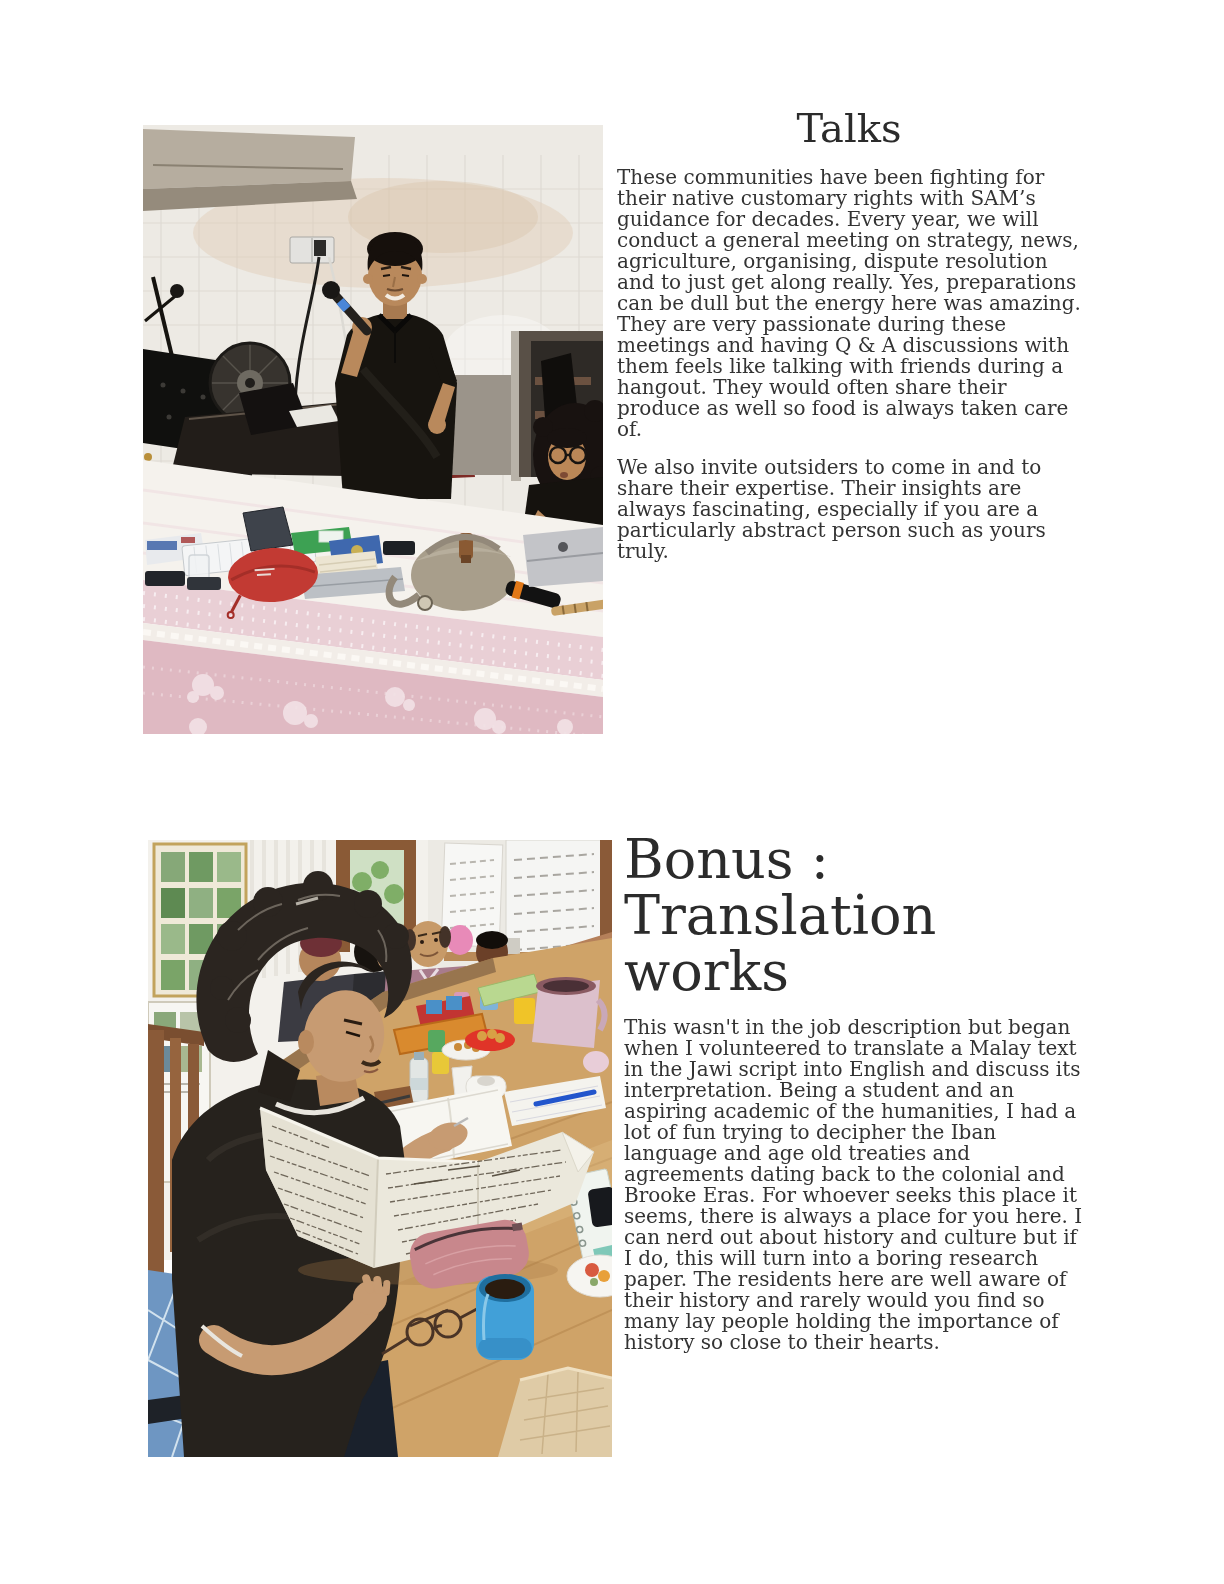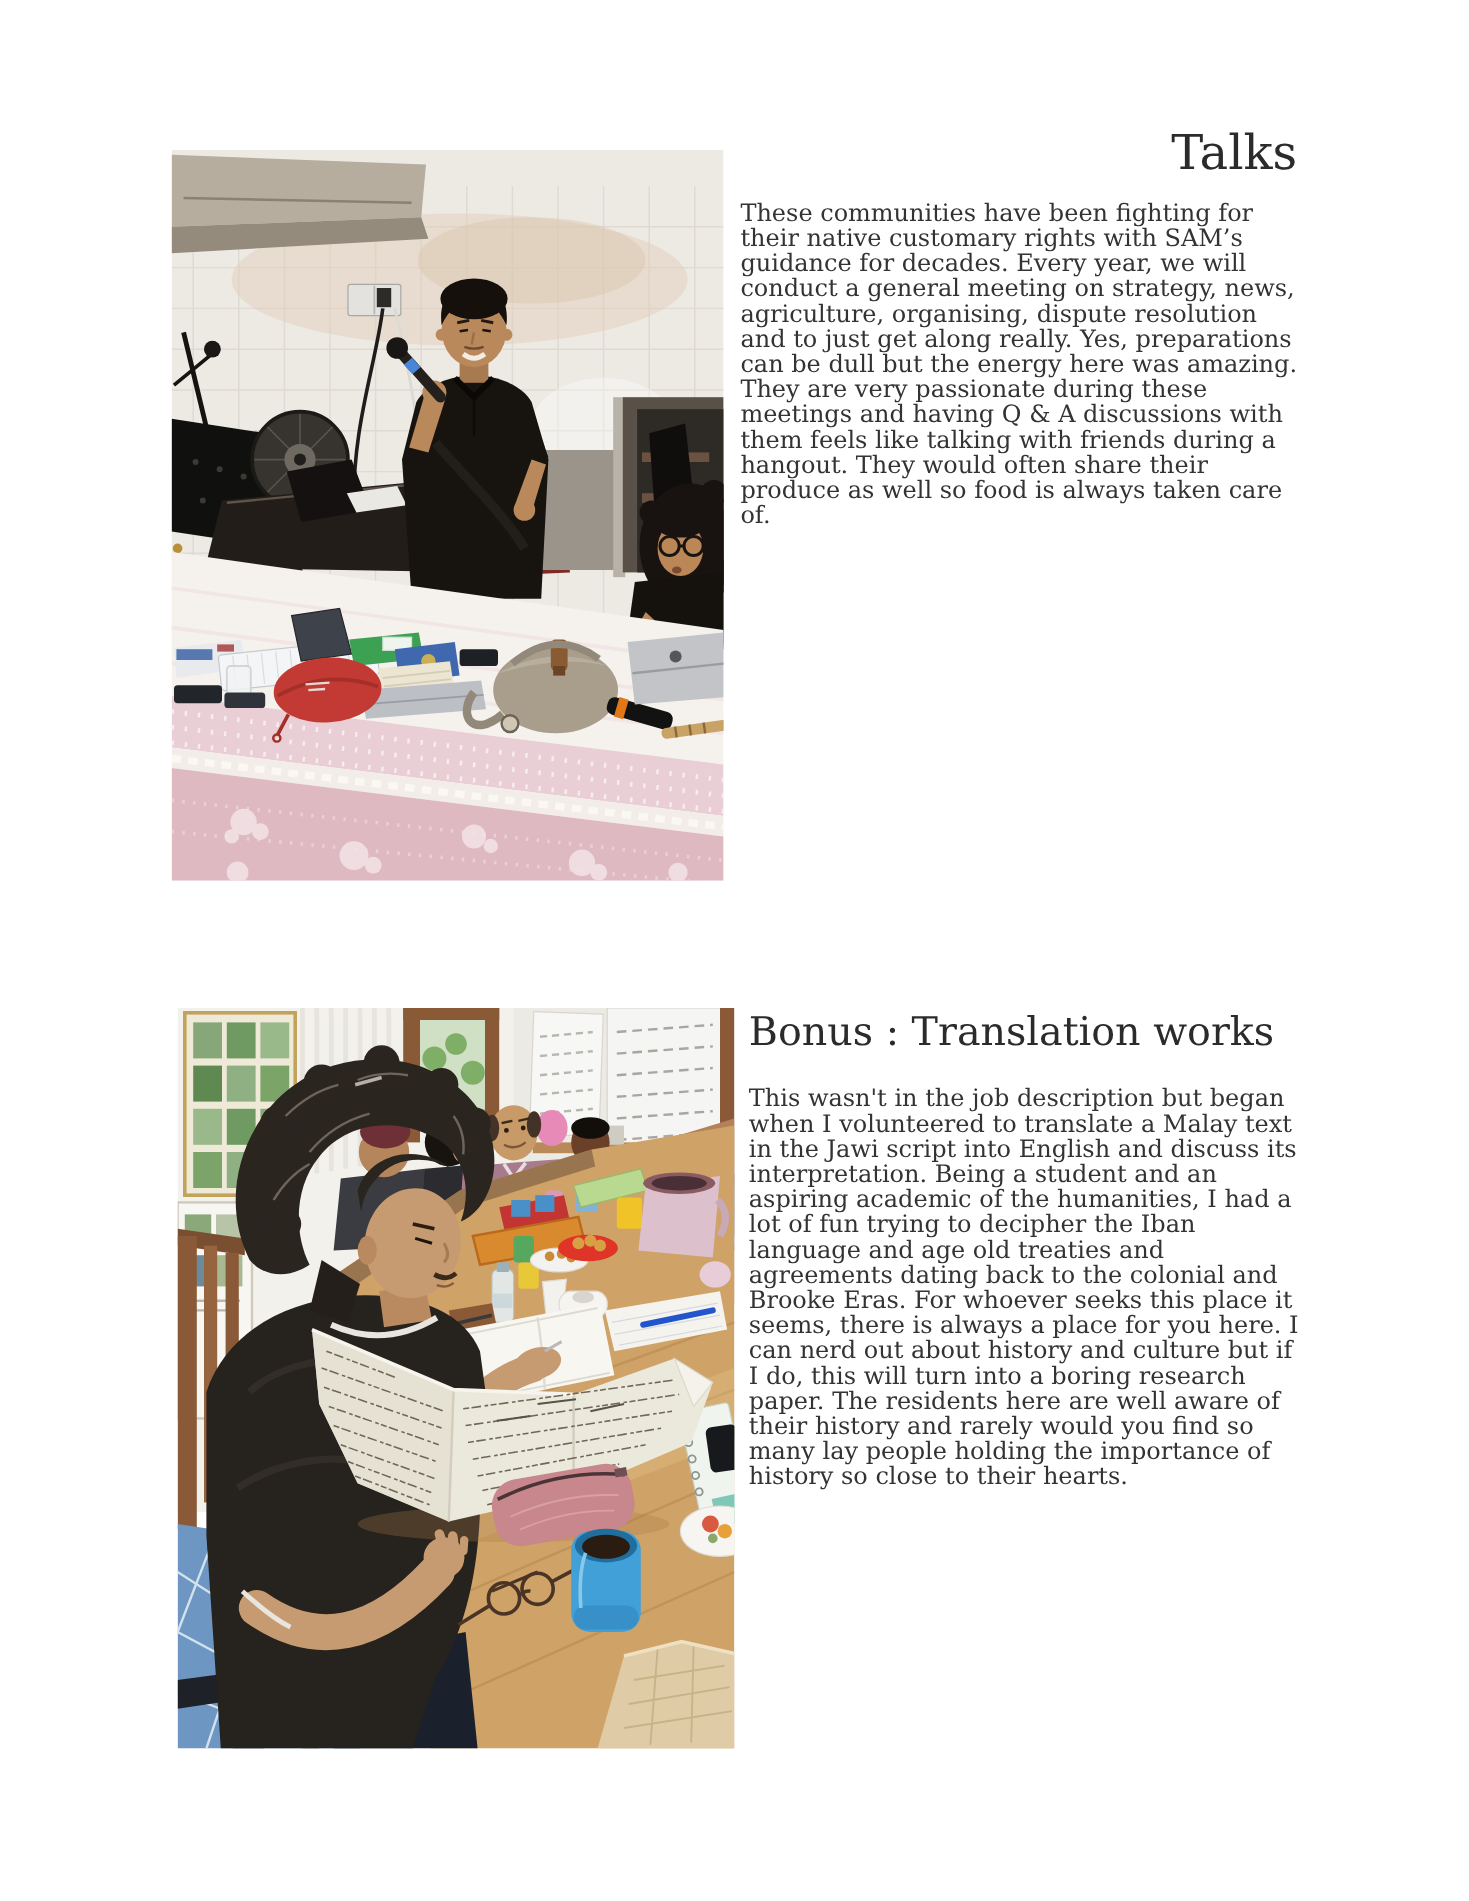"Talks" .text-1 h2 { text-align: right -> center }
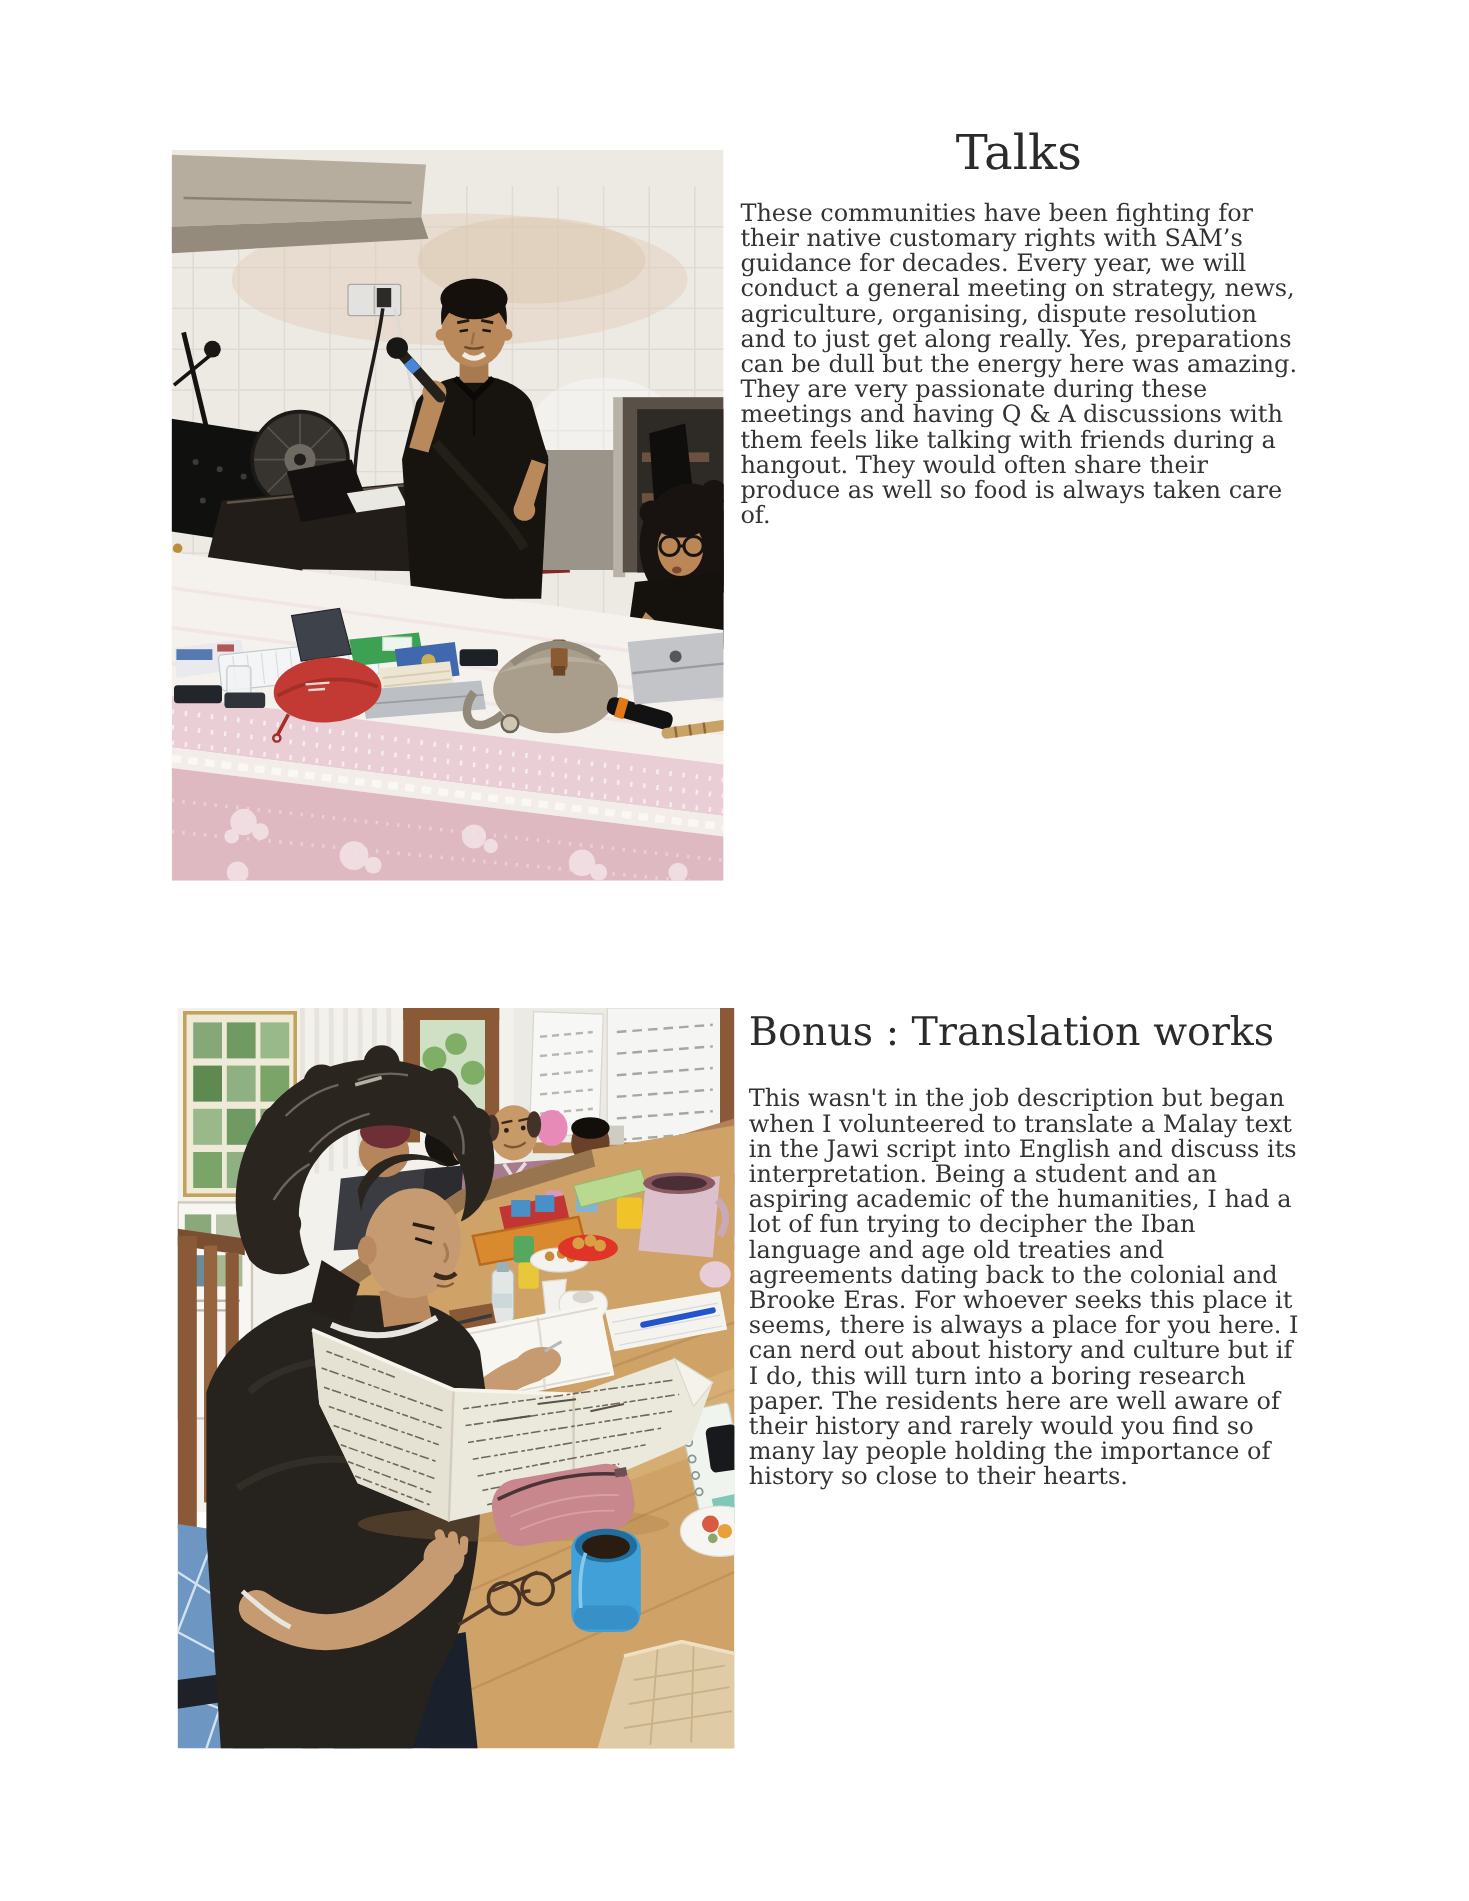"We also invite outsiders to" p { html: none -> <p>We also invite outsiders to come in and to share their expertise. Their insights are always fascinating, especially if you are a particularly abstract person such as yours truly.</p> }
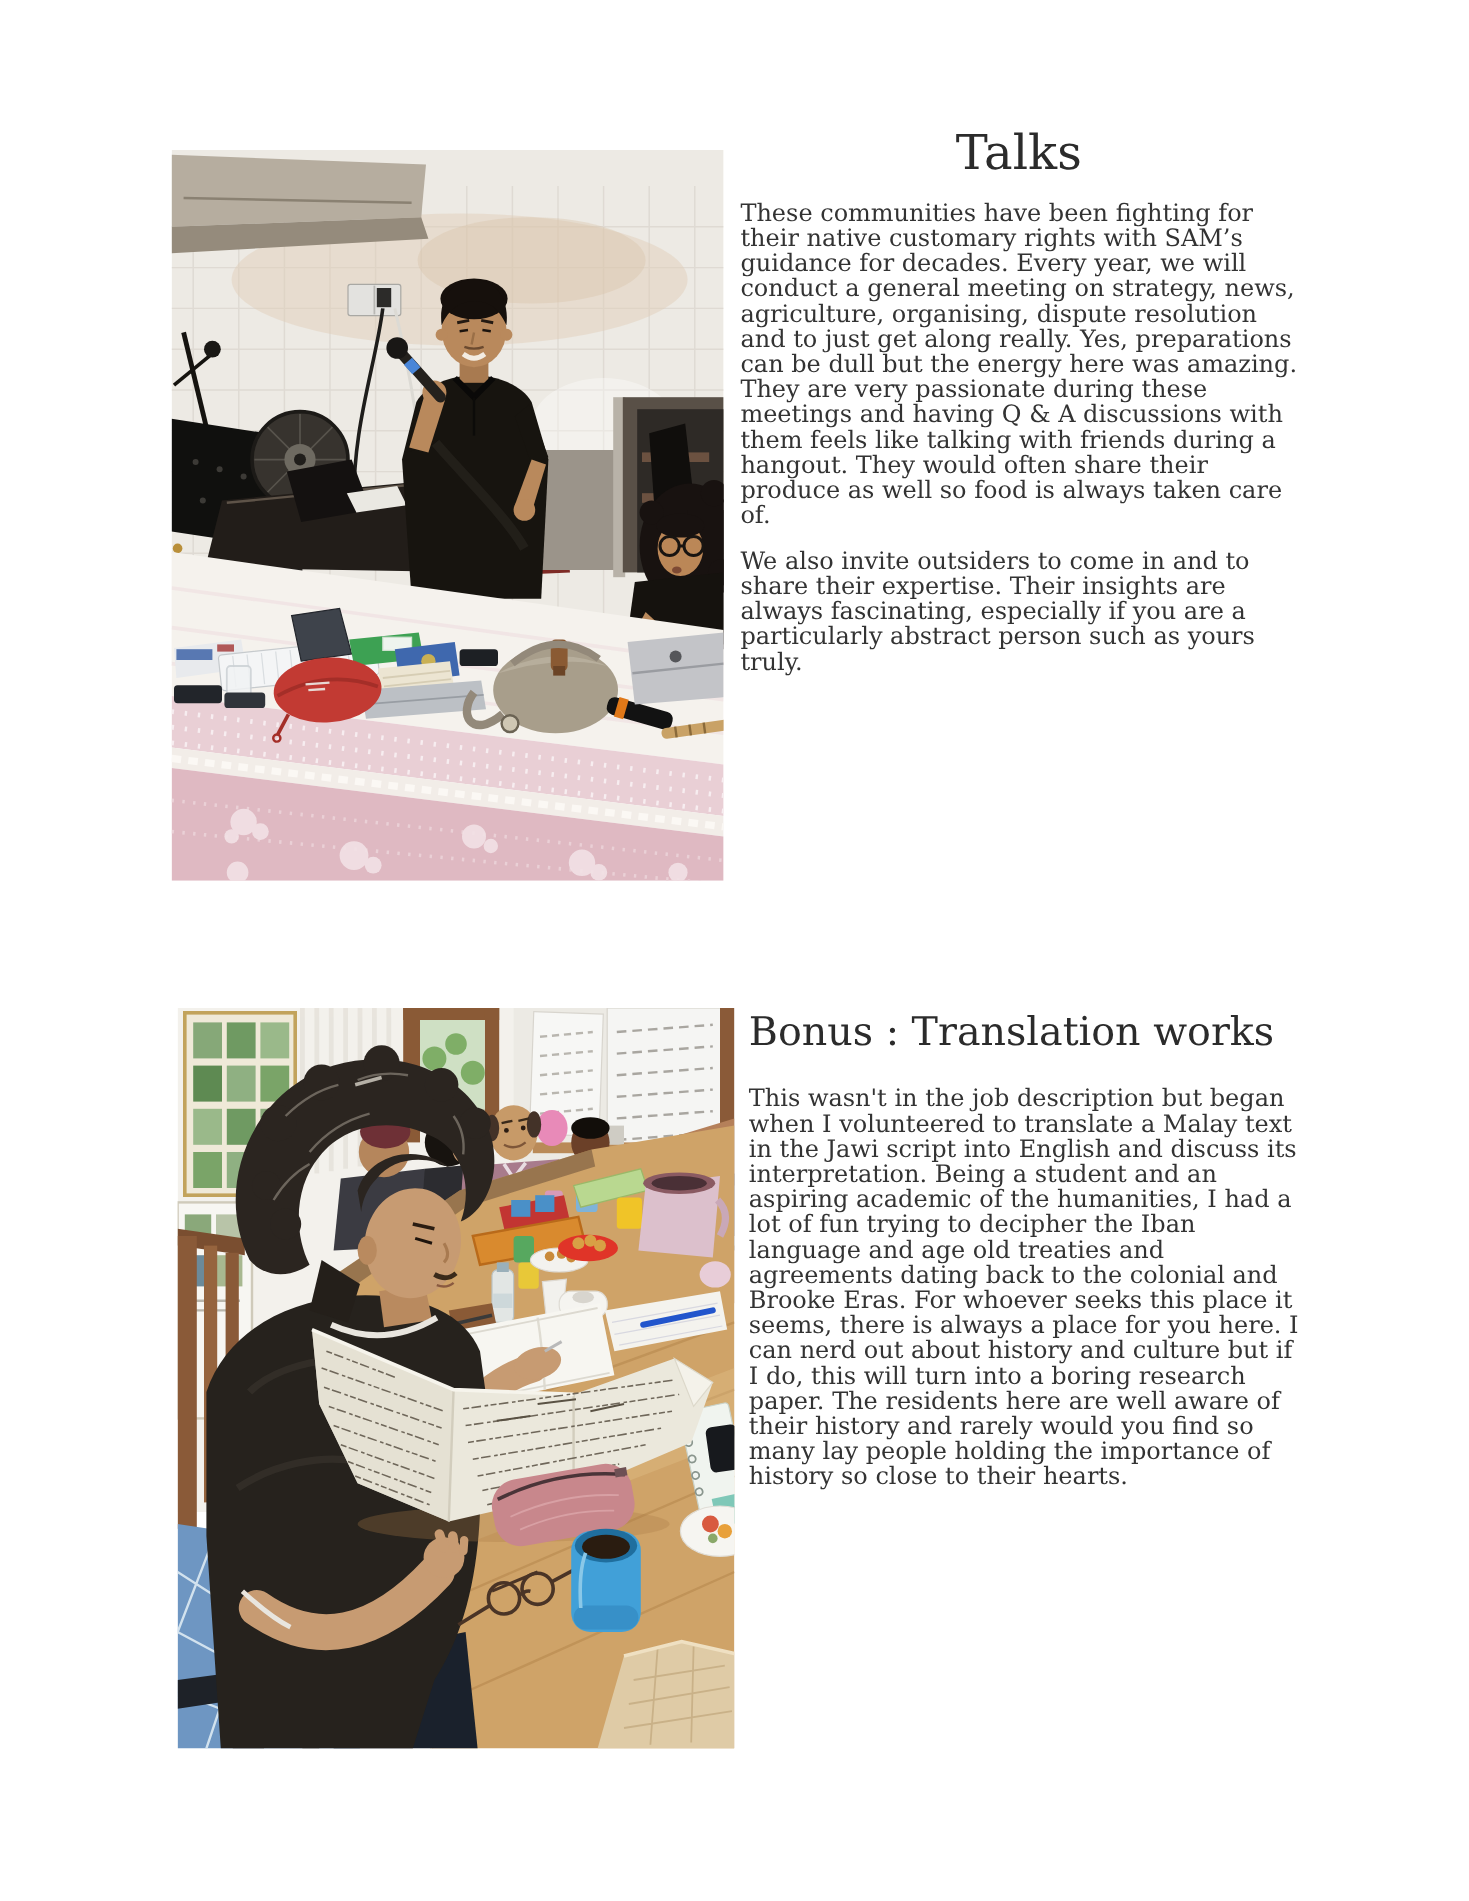"Bonus : Translation works" .text-2 h1 { font-size: 33px -> 54px }
